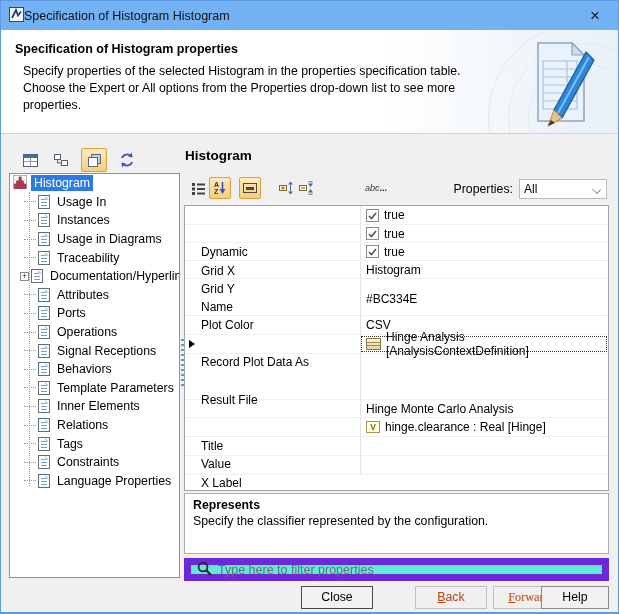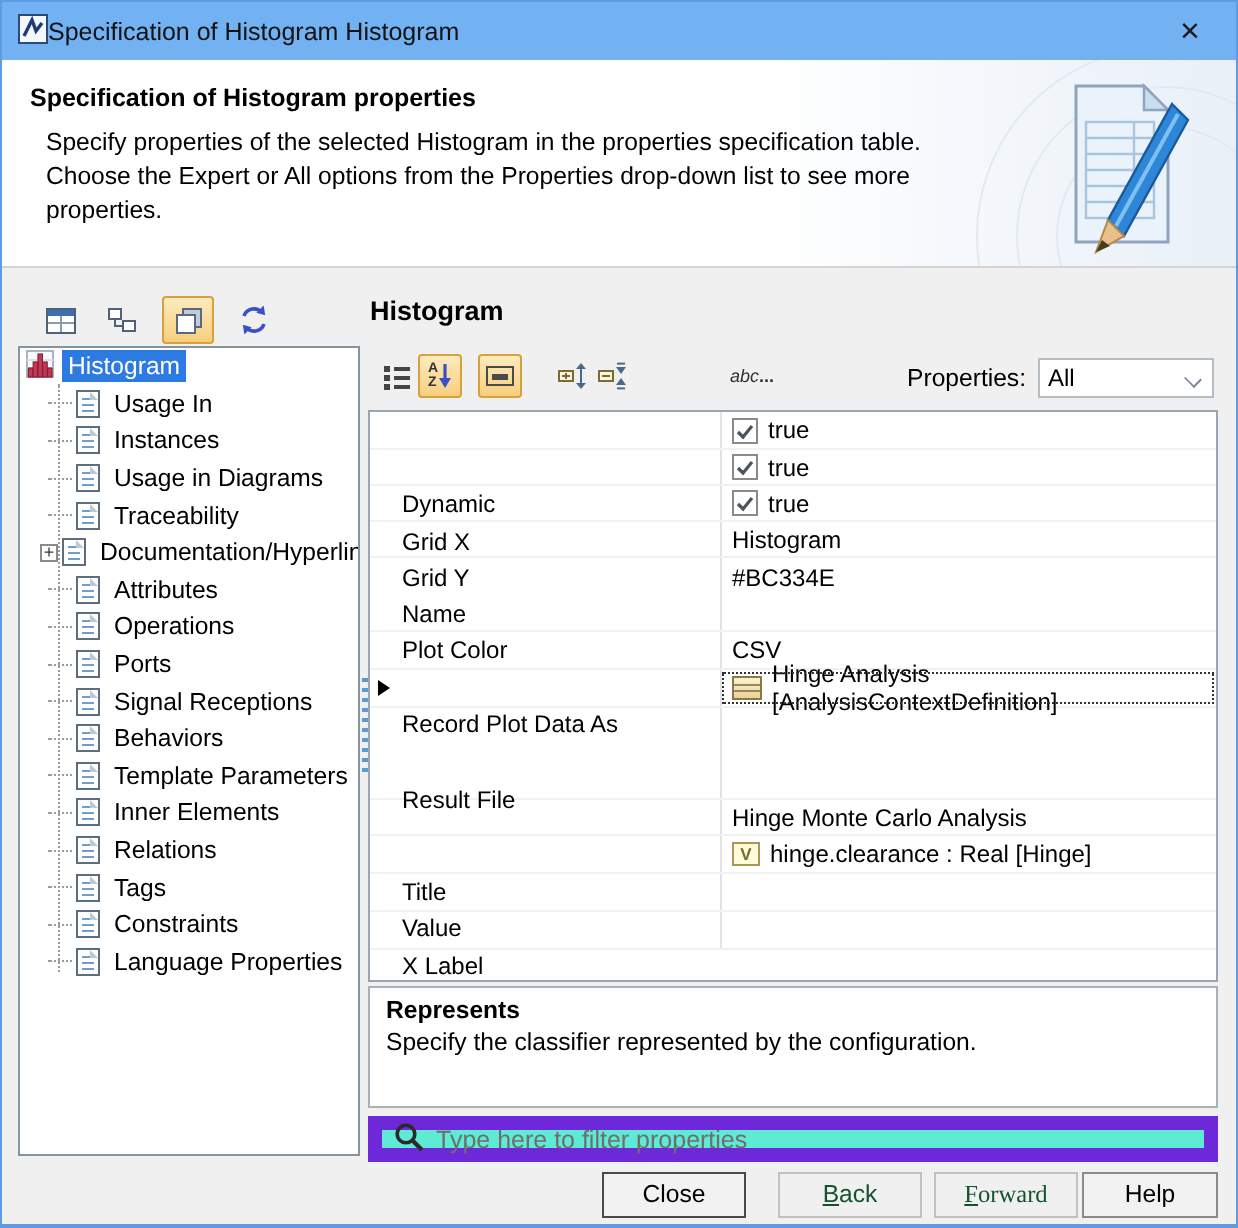"#BC334E" .prow.top-value .pvalue { align-items: flex-start -> center }
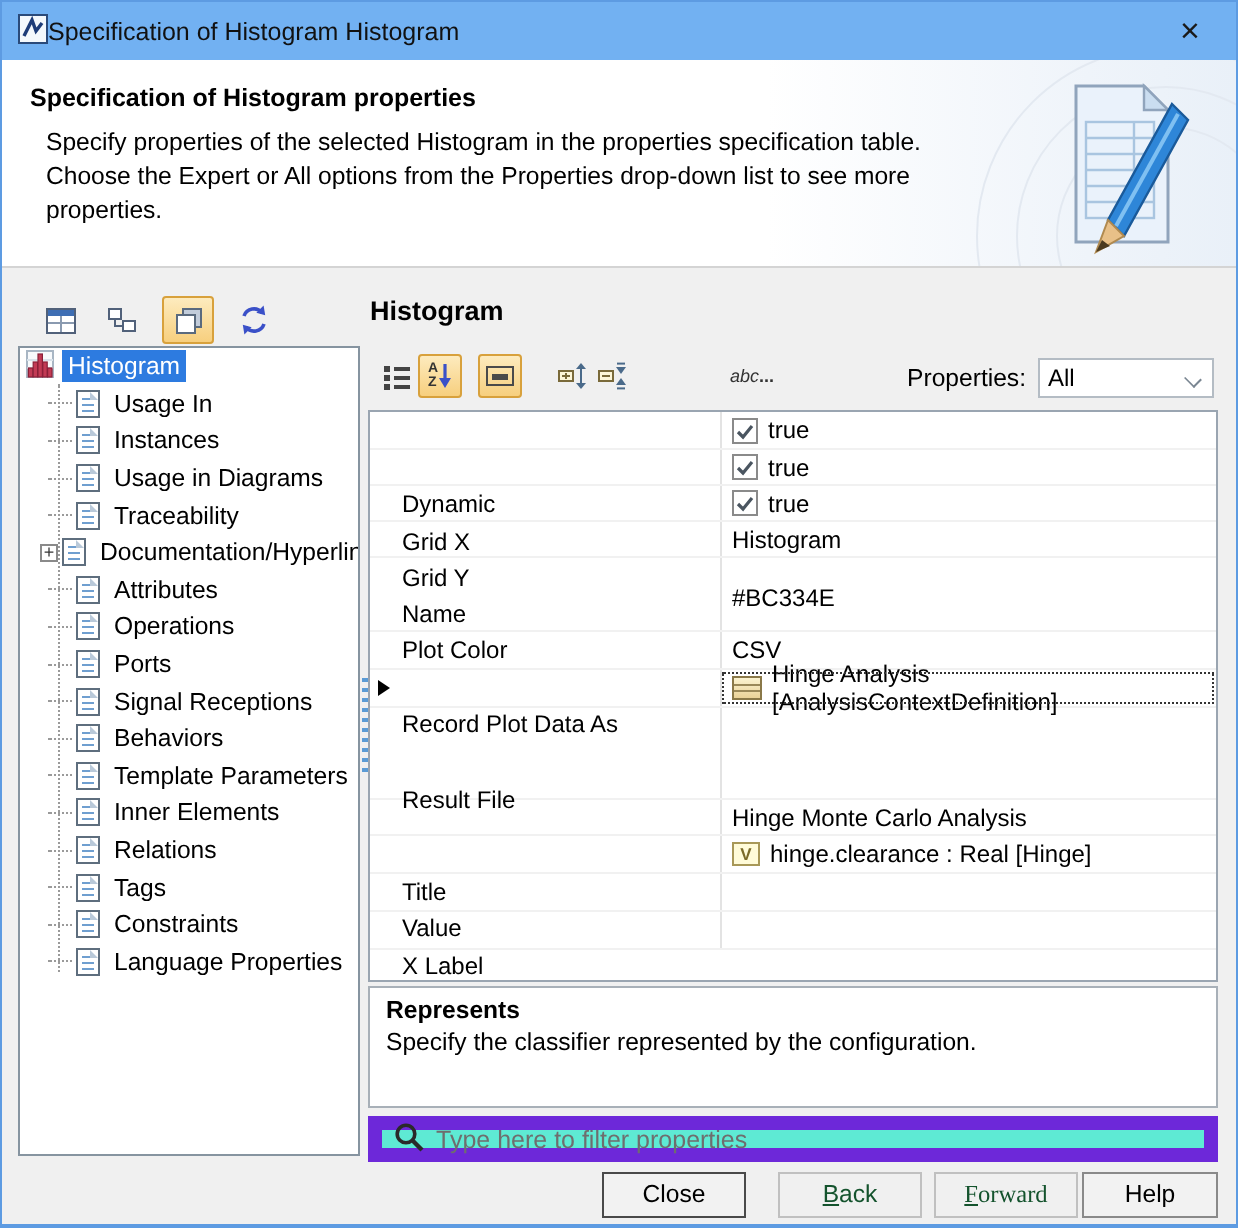"Operations" div.trow { order: before "Ports" -> after "Ports" }
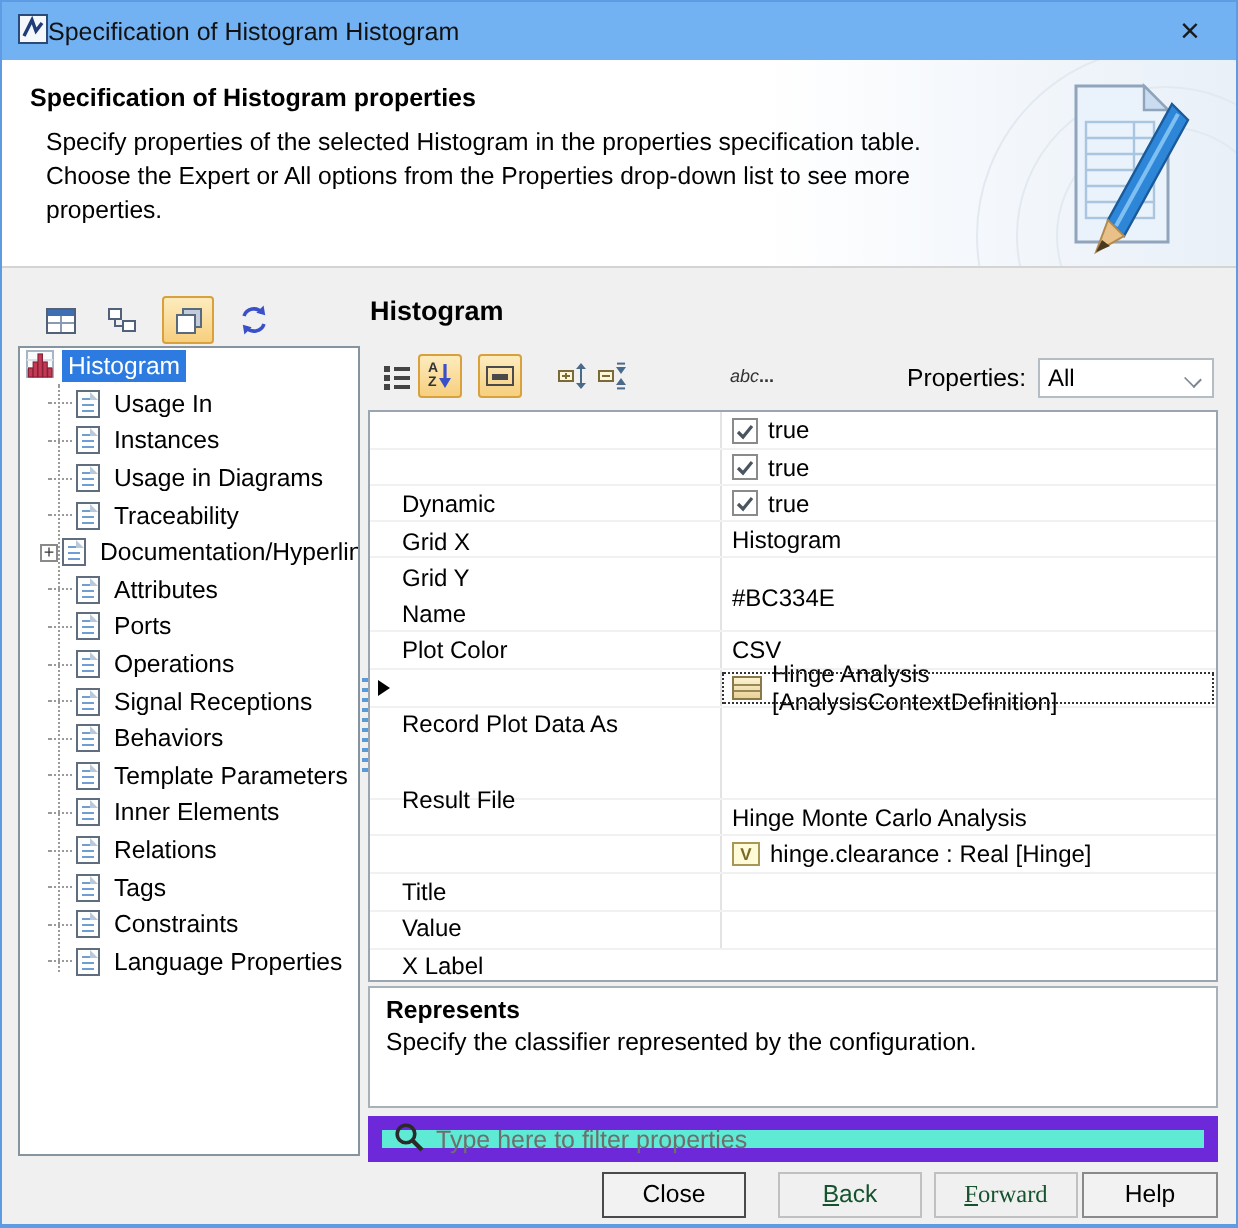"Back" .btn.disabled { color: #14532d -> #c2410c; margin-left: none -> 26px }
